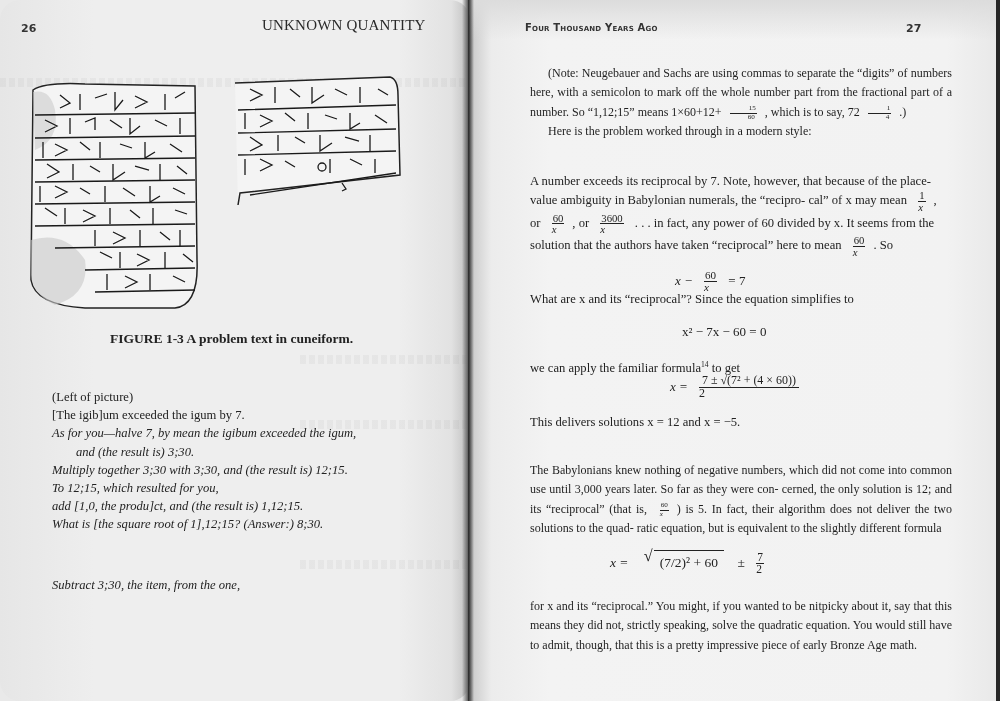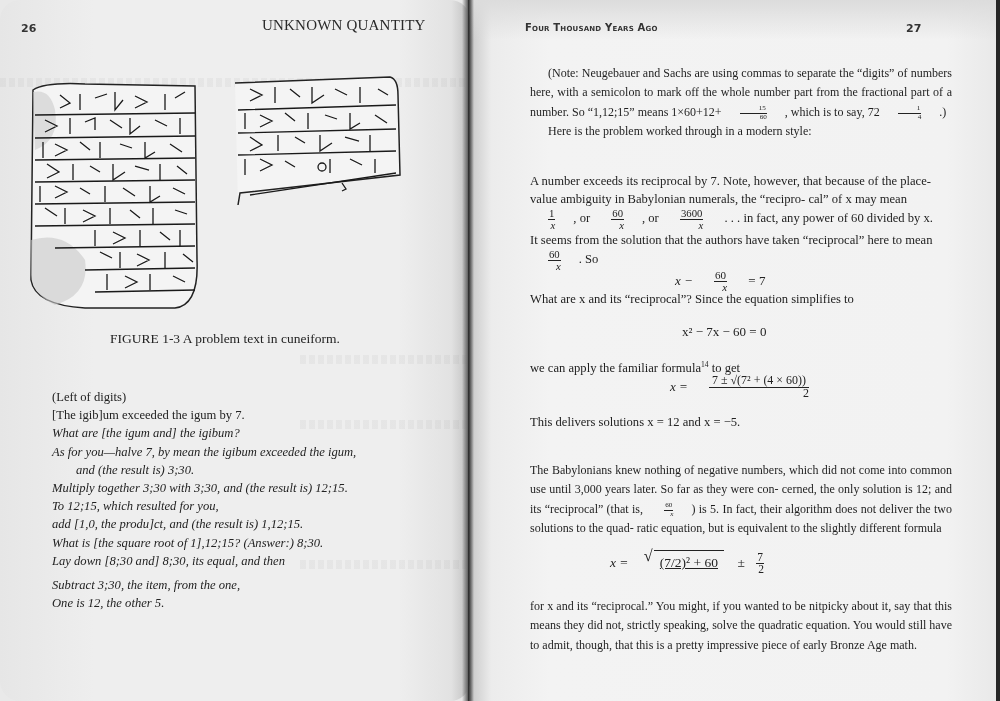"15" .frac { margin: 0 18px -> 0 8px; text-align: right -> left }
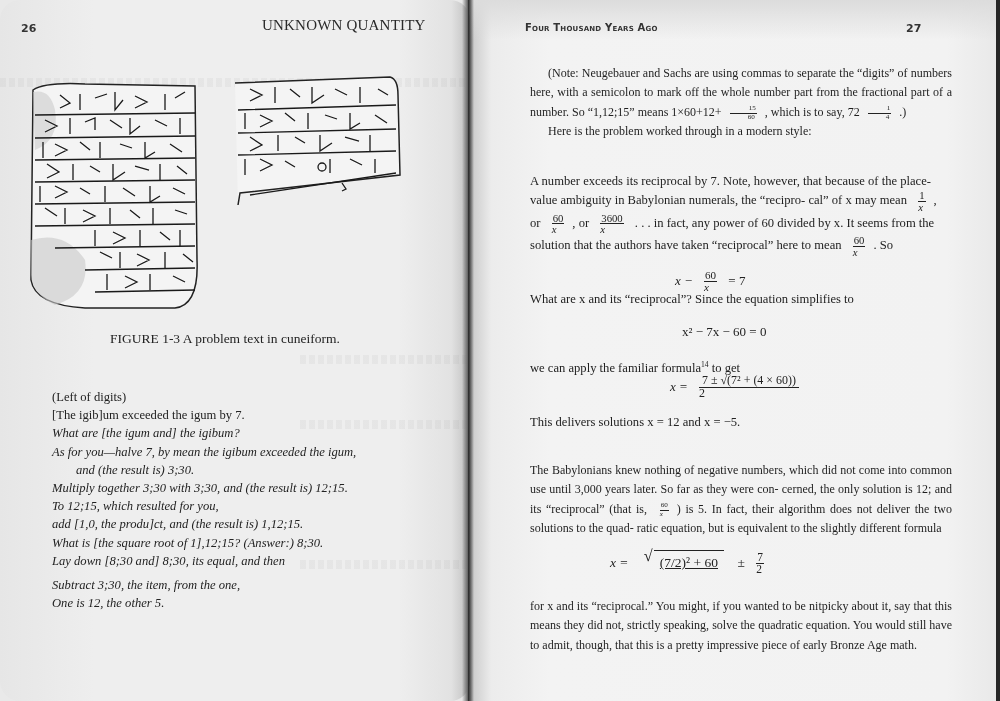"FIGURE 1-3 A problem text" .fig-caption { font-weight: none -> bold }
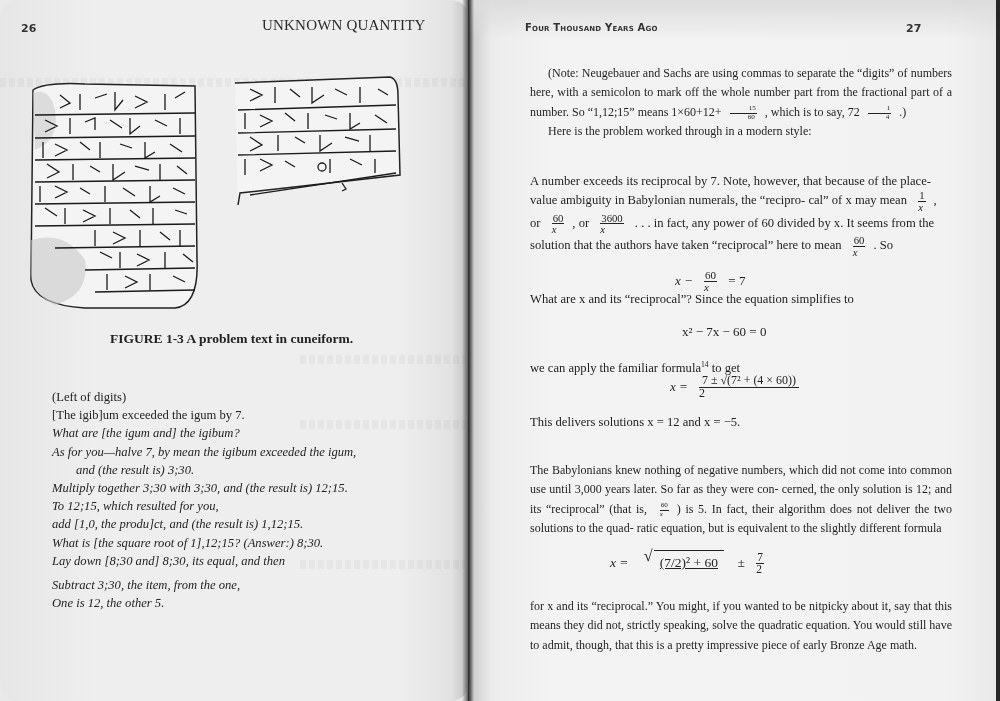"(Left of digits)" div { text: digits -> picture }
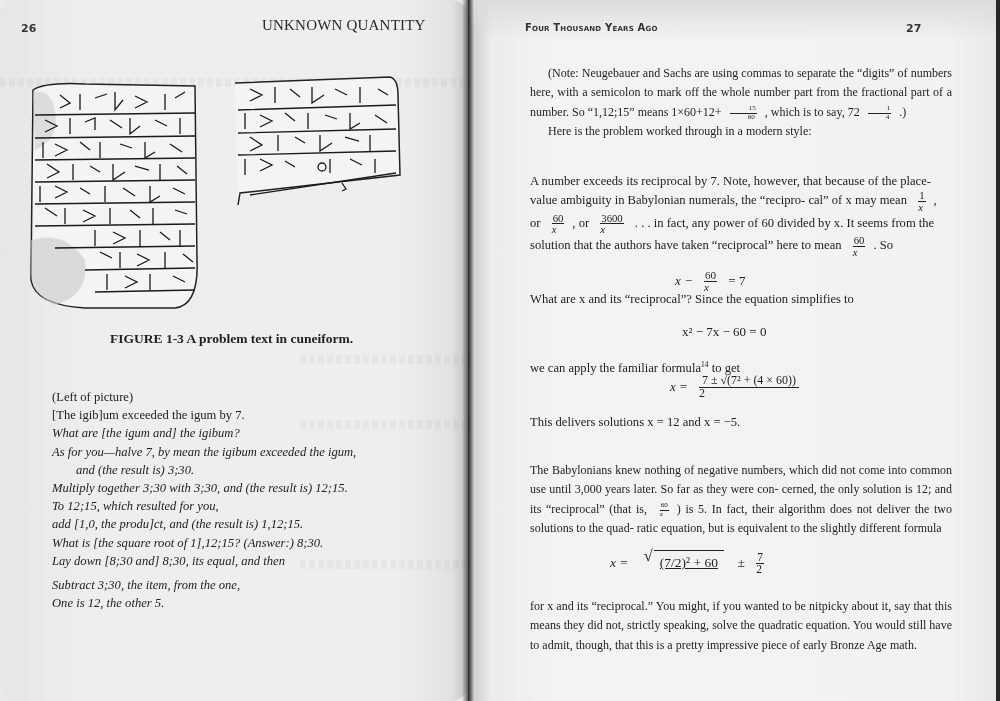"What are [the igum and]" div.line { html: <div>What are [the igum and] the igibum?</div> -> none }
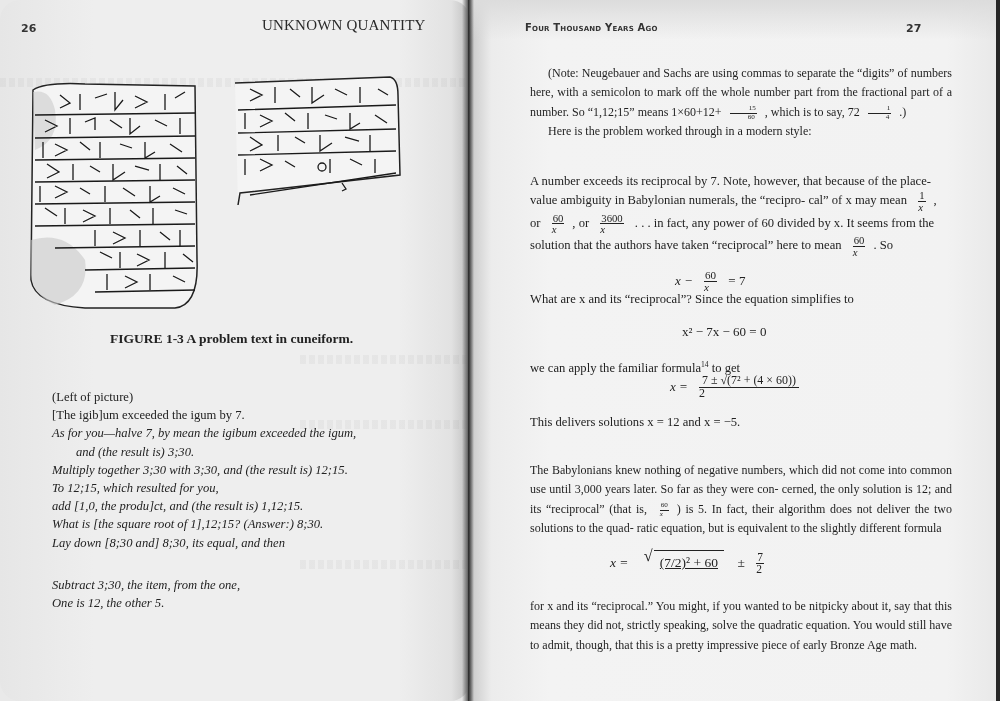"Lay down [8;30 and] 8;30," div.line { html: <div>Lay down [8;30 and] 8;30, its equal, and then</div> -> none }
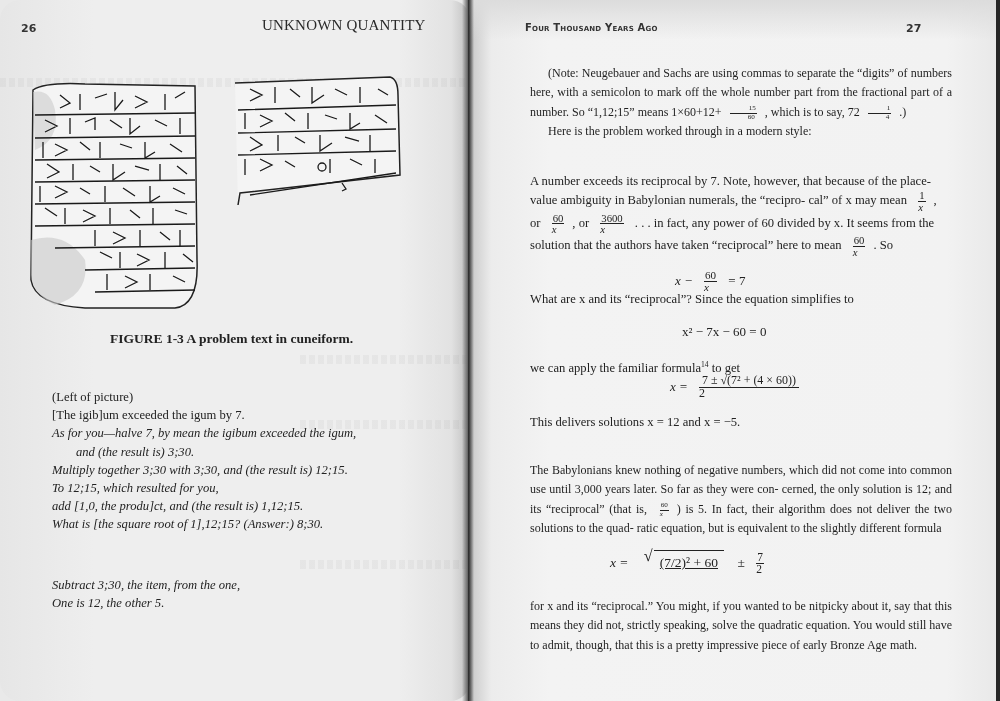"(7/2)² + 60" .sqrt { text-decoration: underline -> none }
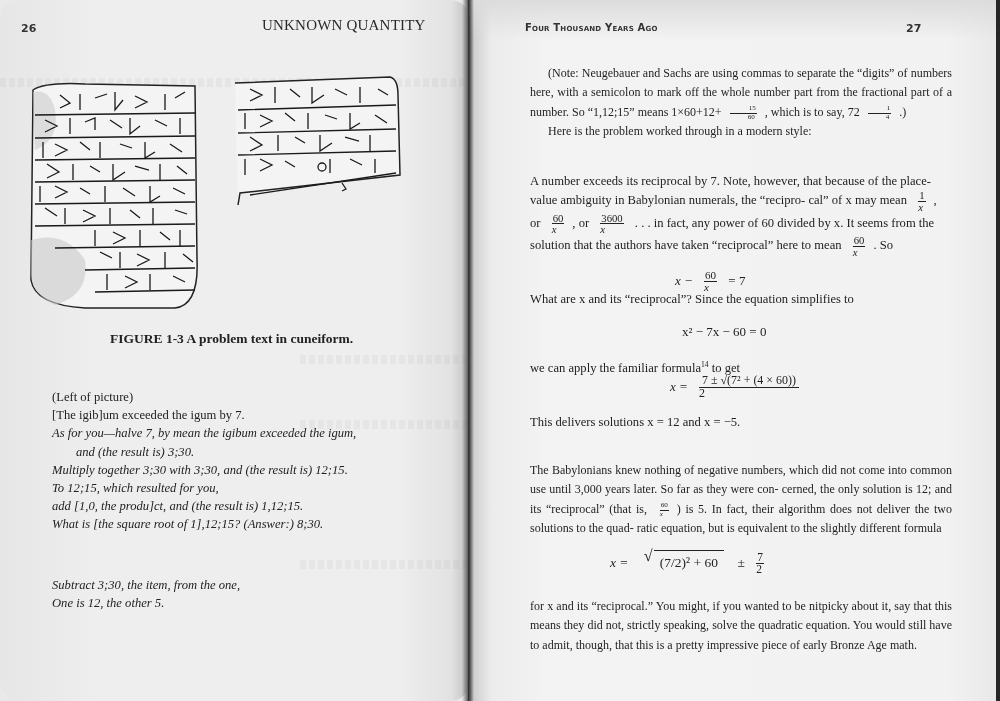"One is 12, the other" div.line { html: <div>One is 12, the other 5.</div> -> none }
